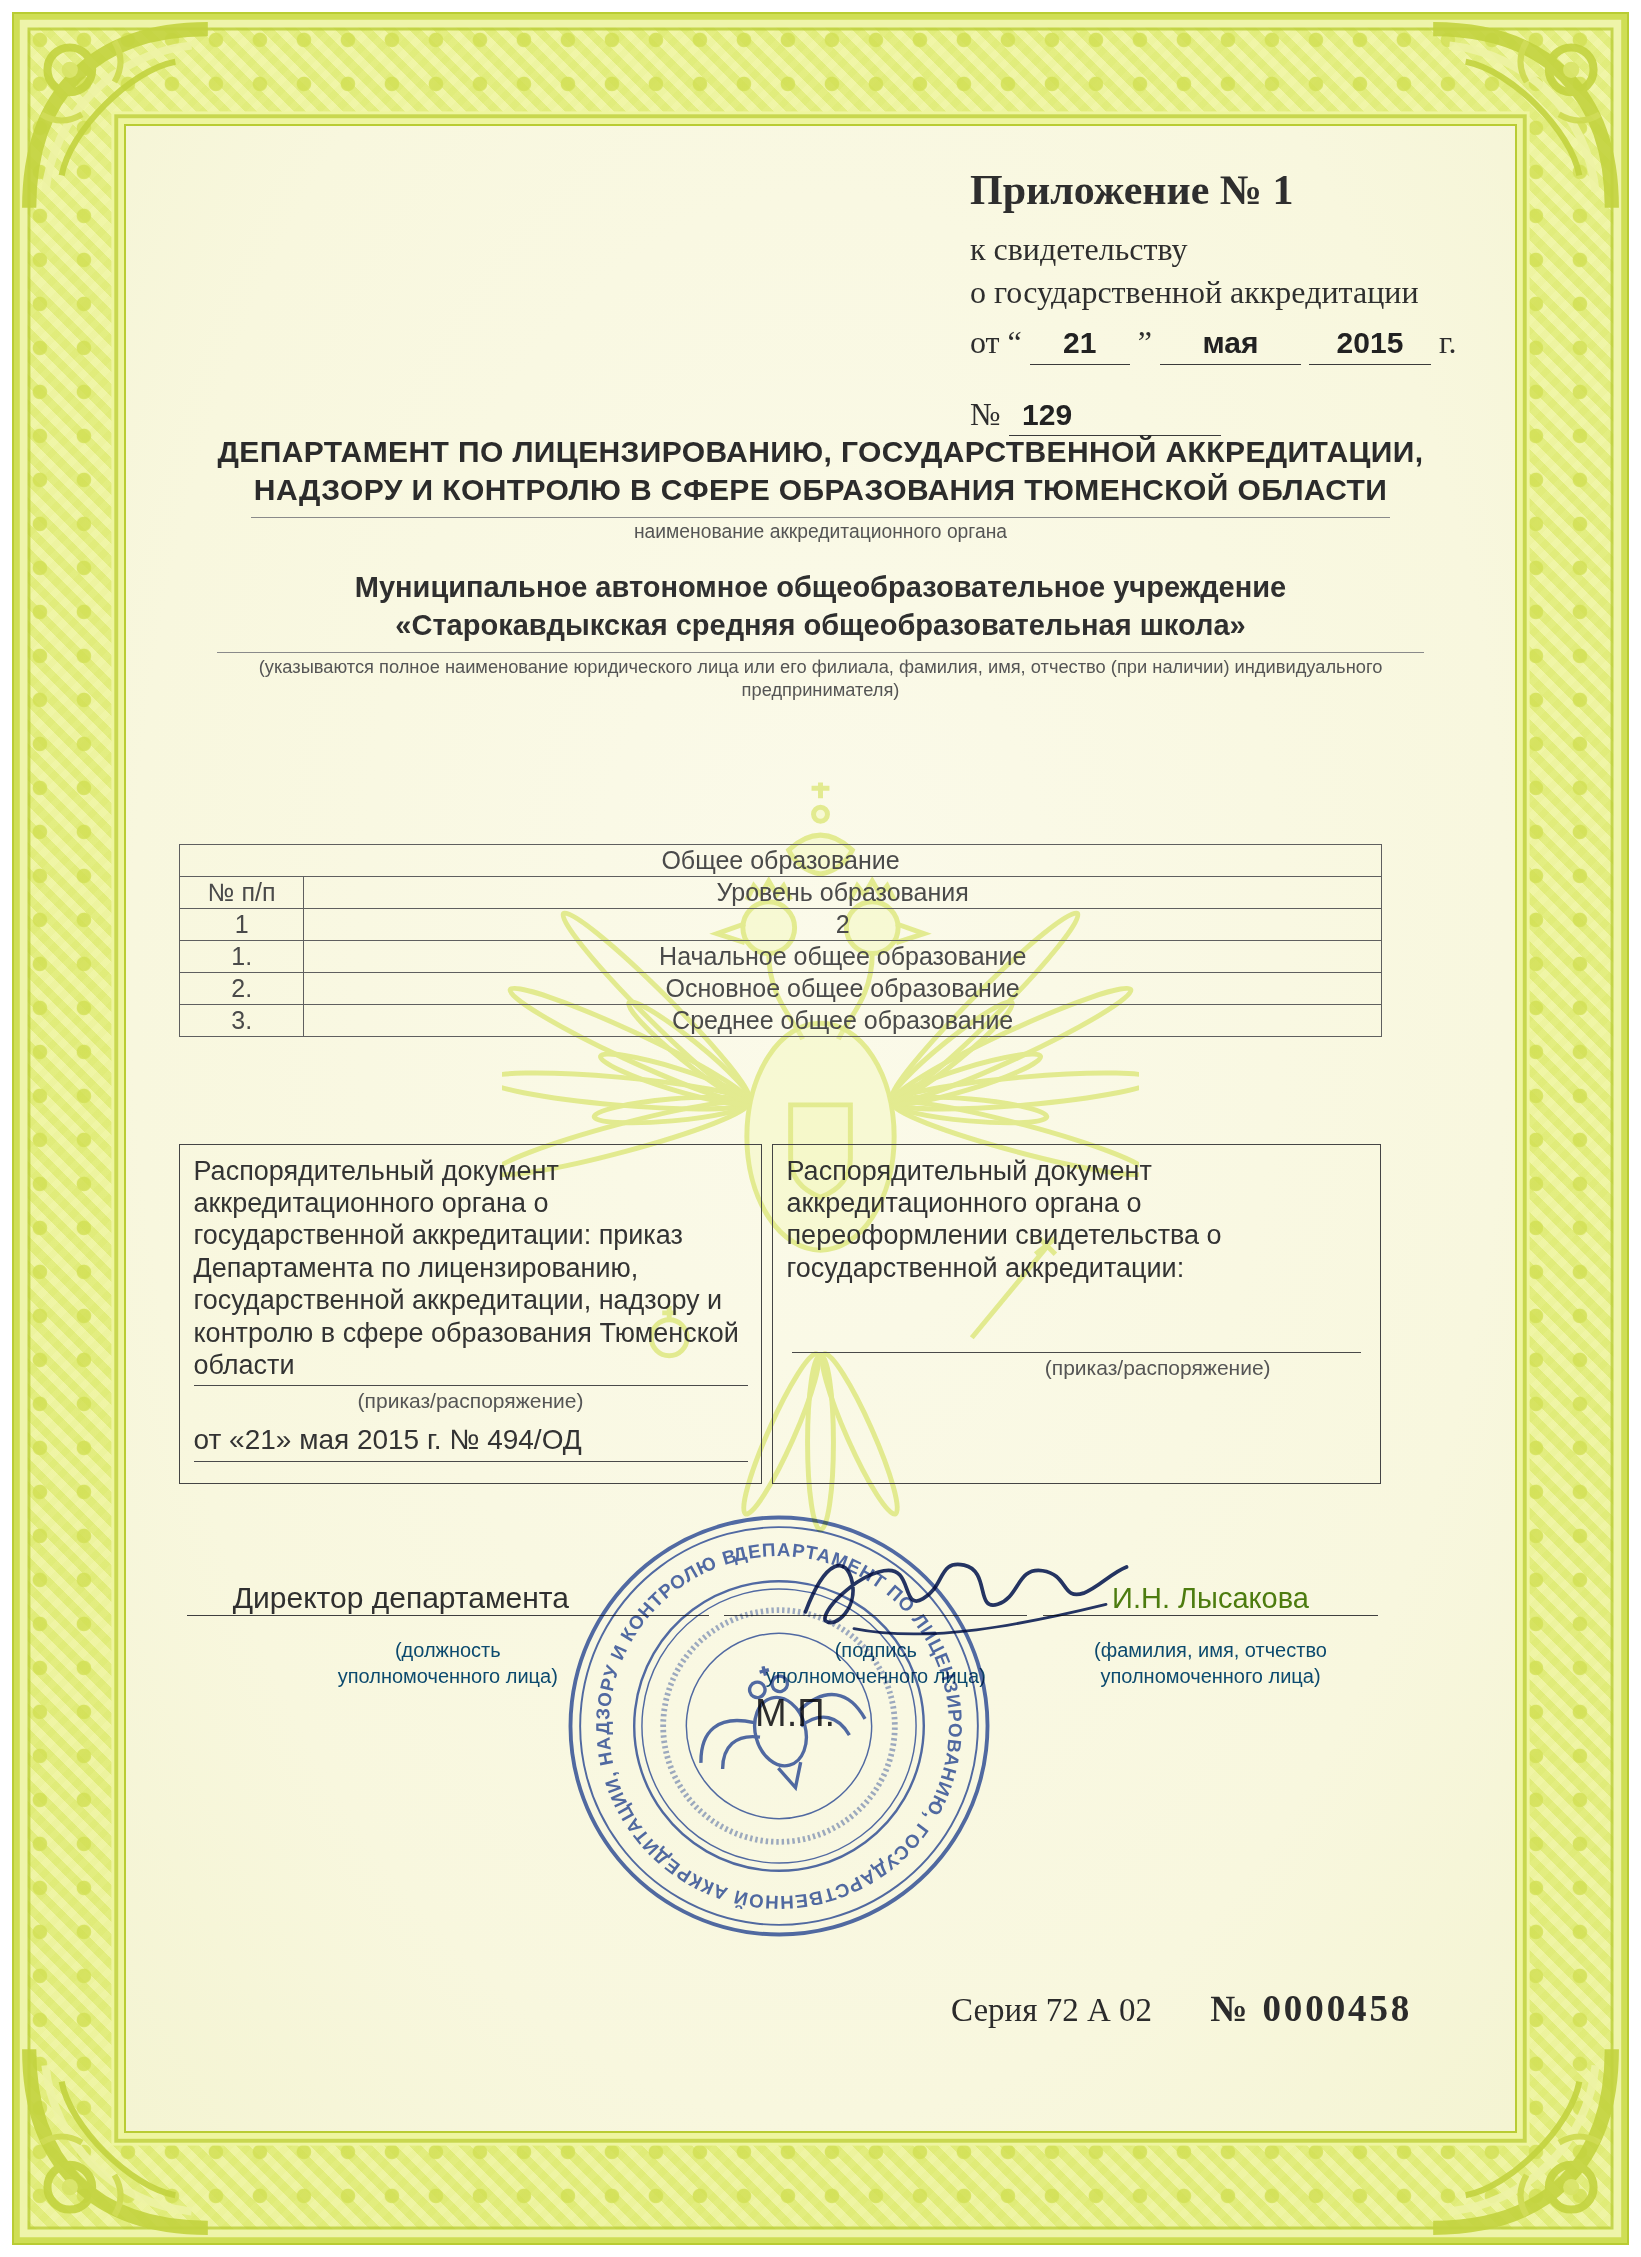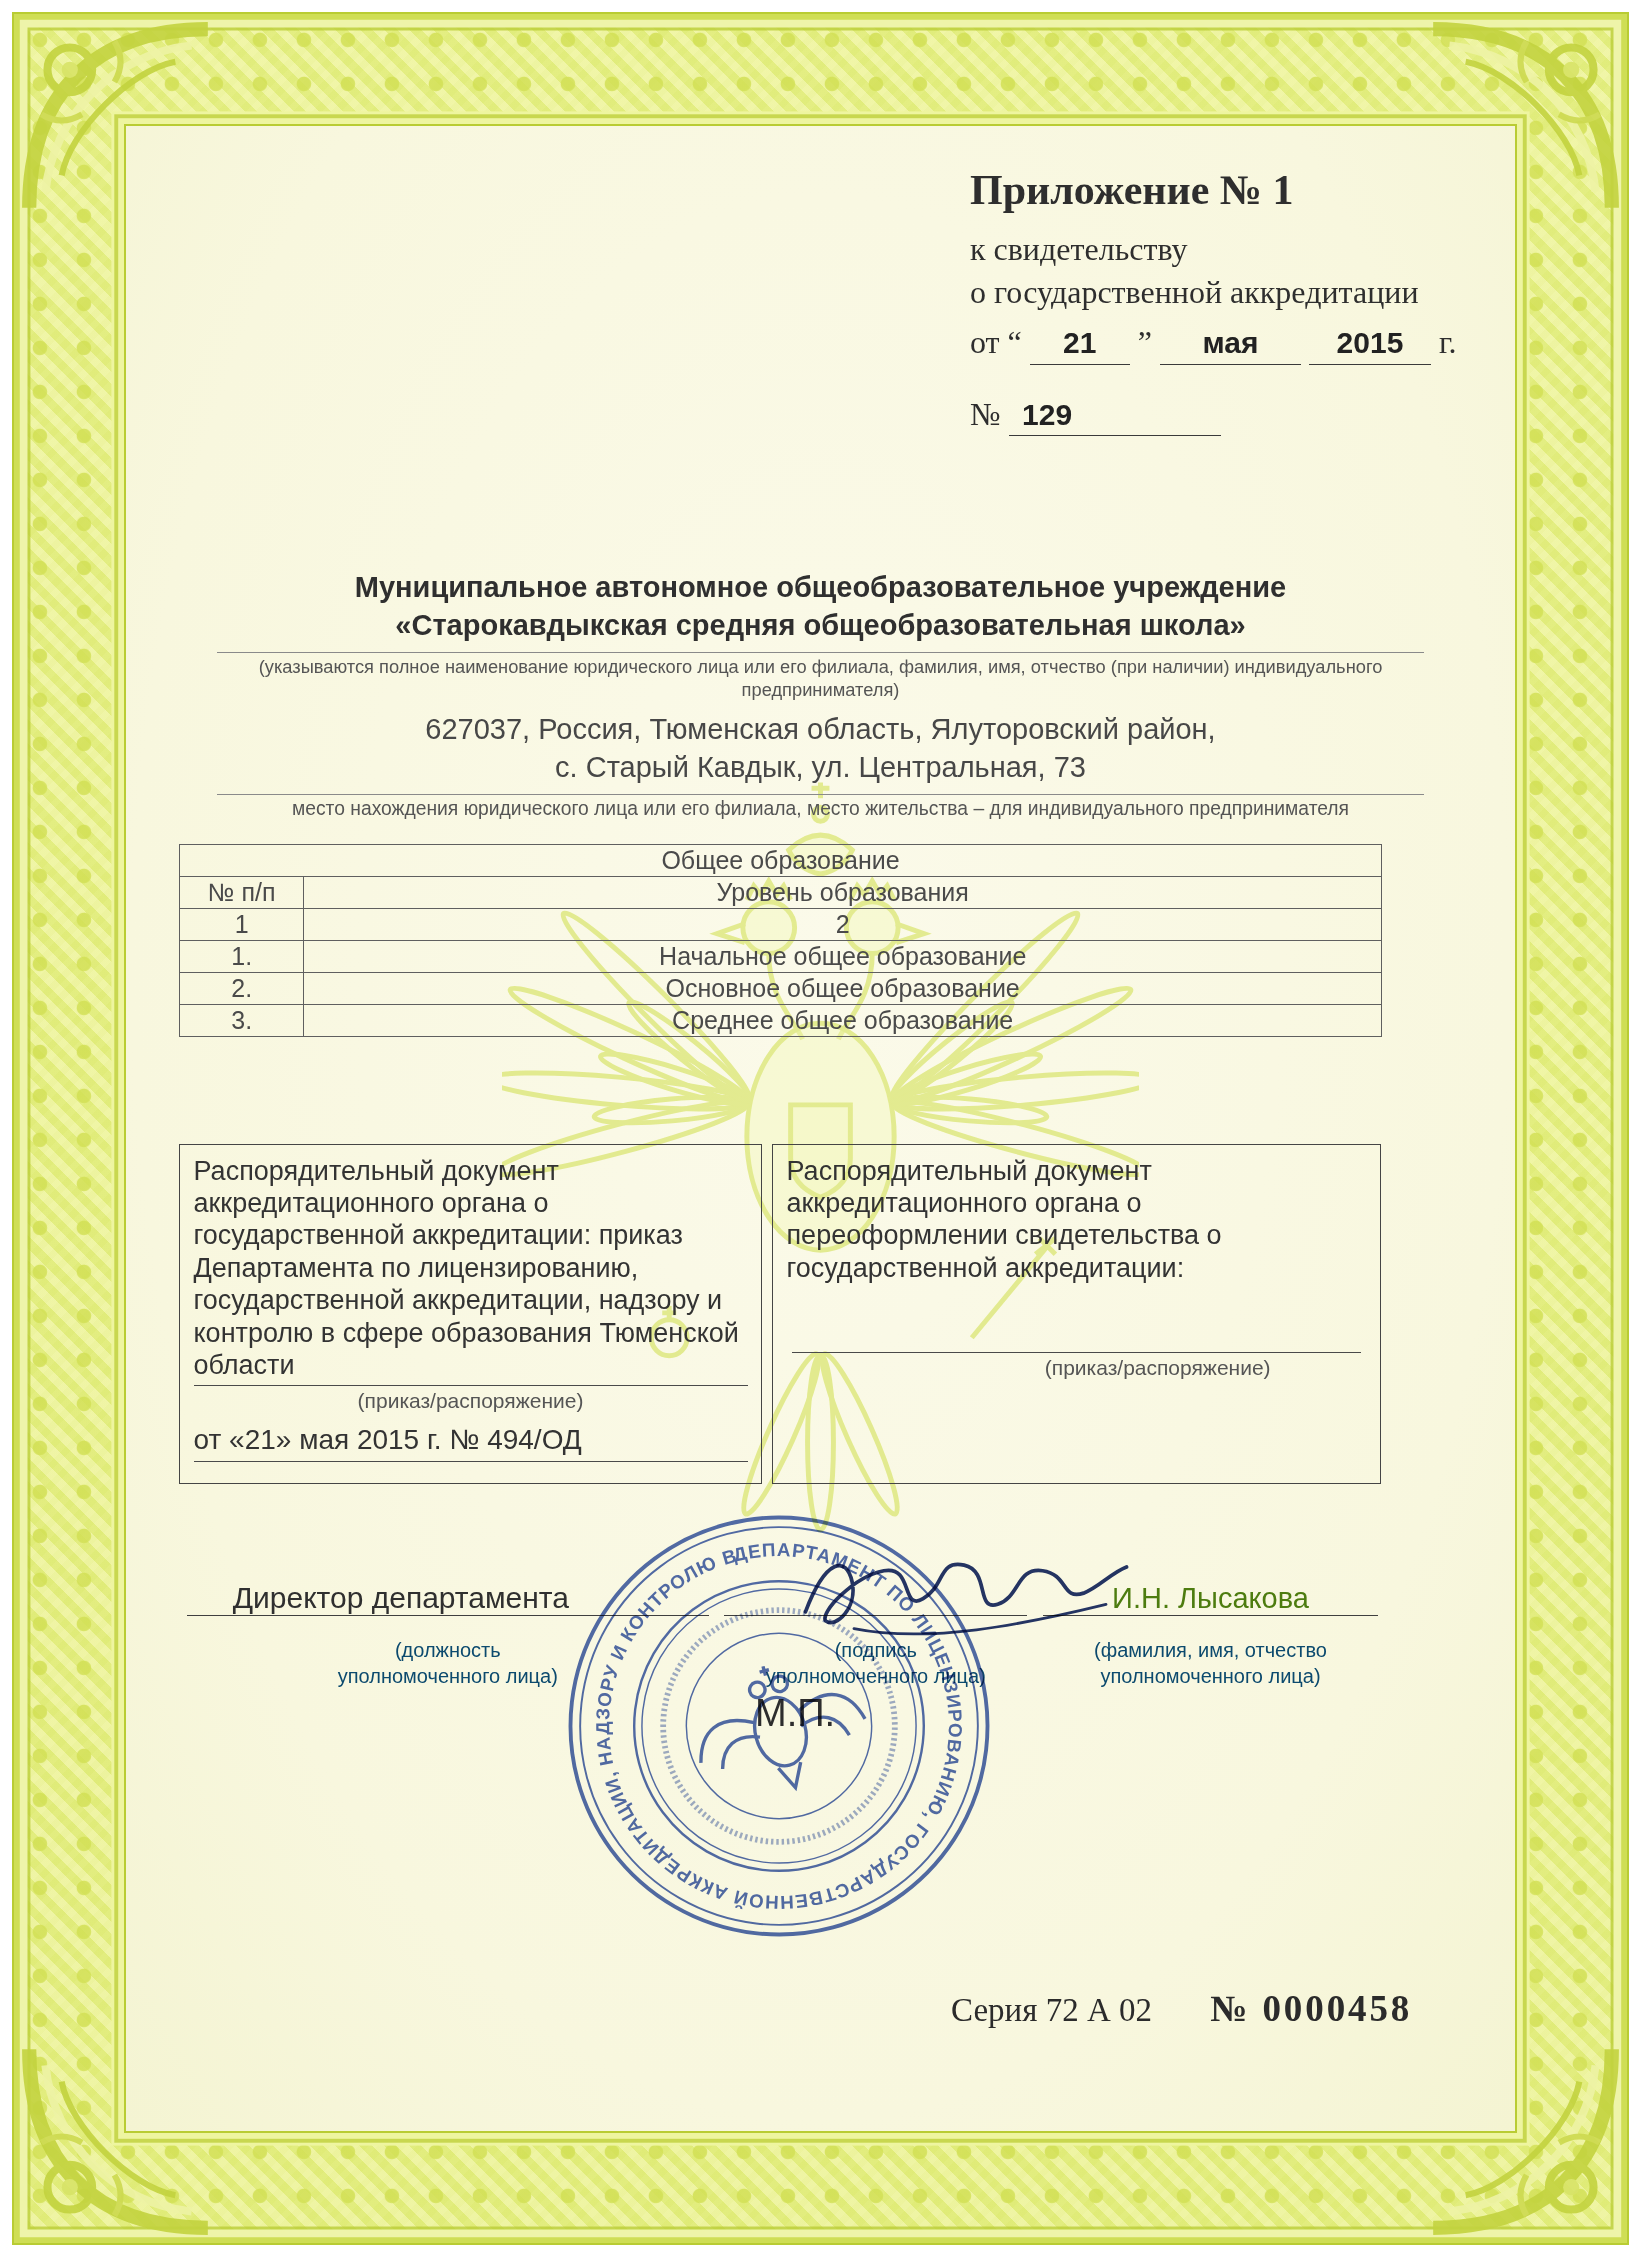"ДЕПАРТАМЕНТ ПО ЛИЦЕНЗИРОВАНИЮ, ГОСУДАРСТВЕННОЙ АККРЕДИТАЦИИ," div.authority { html: none -> <div> <div>ДЕПАРТАМЕНТ ПО ЛИЦЕНЗИРОВАНИЮ, ГОСУДАРСТВЕННОЙ АККРЕДИТАЦИИ,</div> <div>НАДЗОРУ И КОНТРОЛЮ В СФЕРЕ ОБРАЗОВАНИЯ ТЮМЕНСКОЙ ОБЛАСТИ</div> <div>наименование аккредитационного органа</div> </div> }
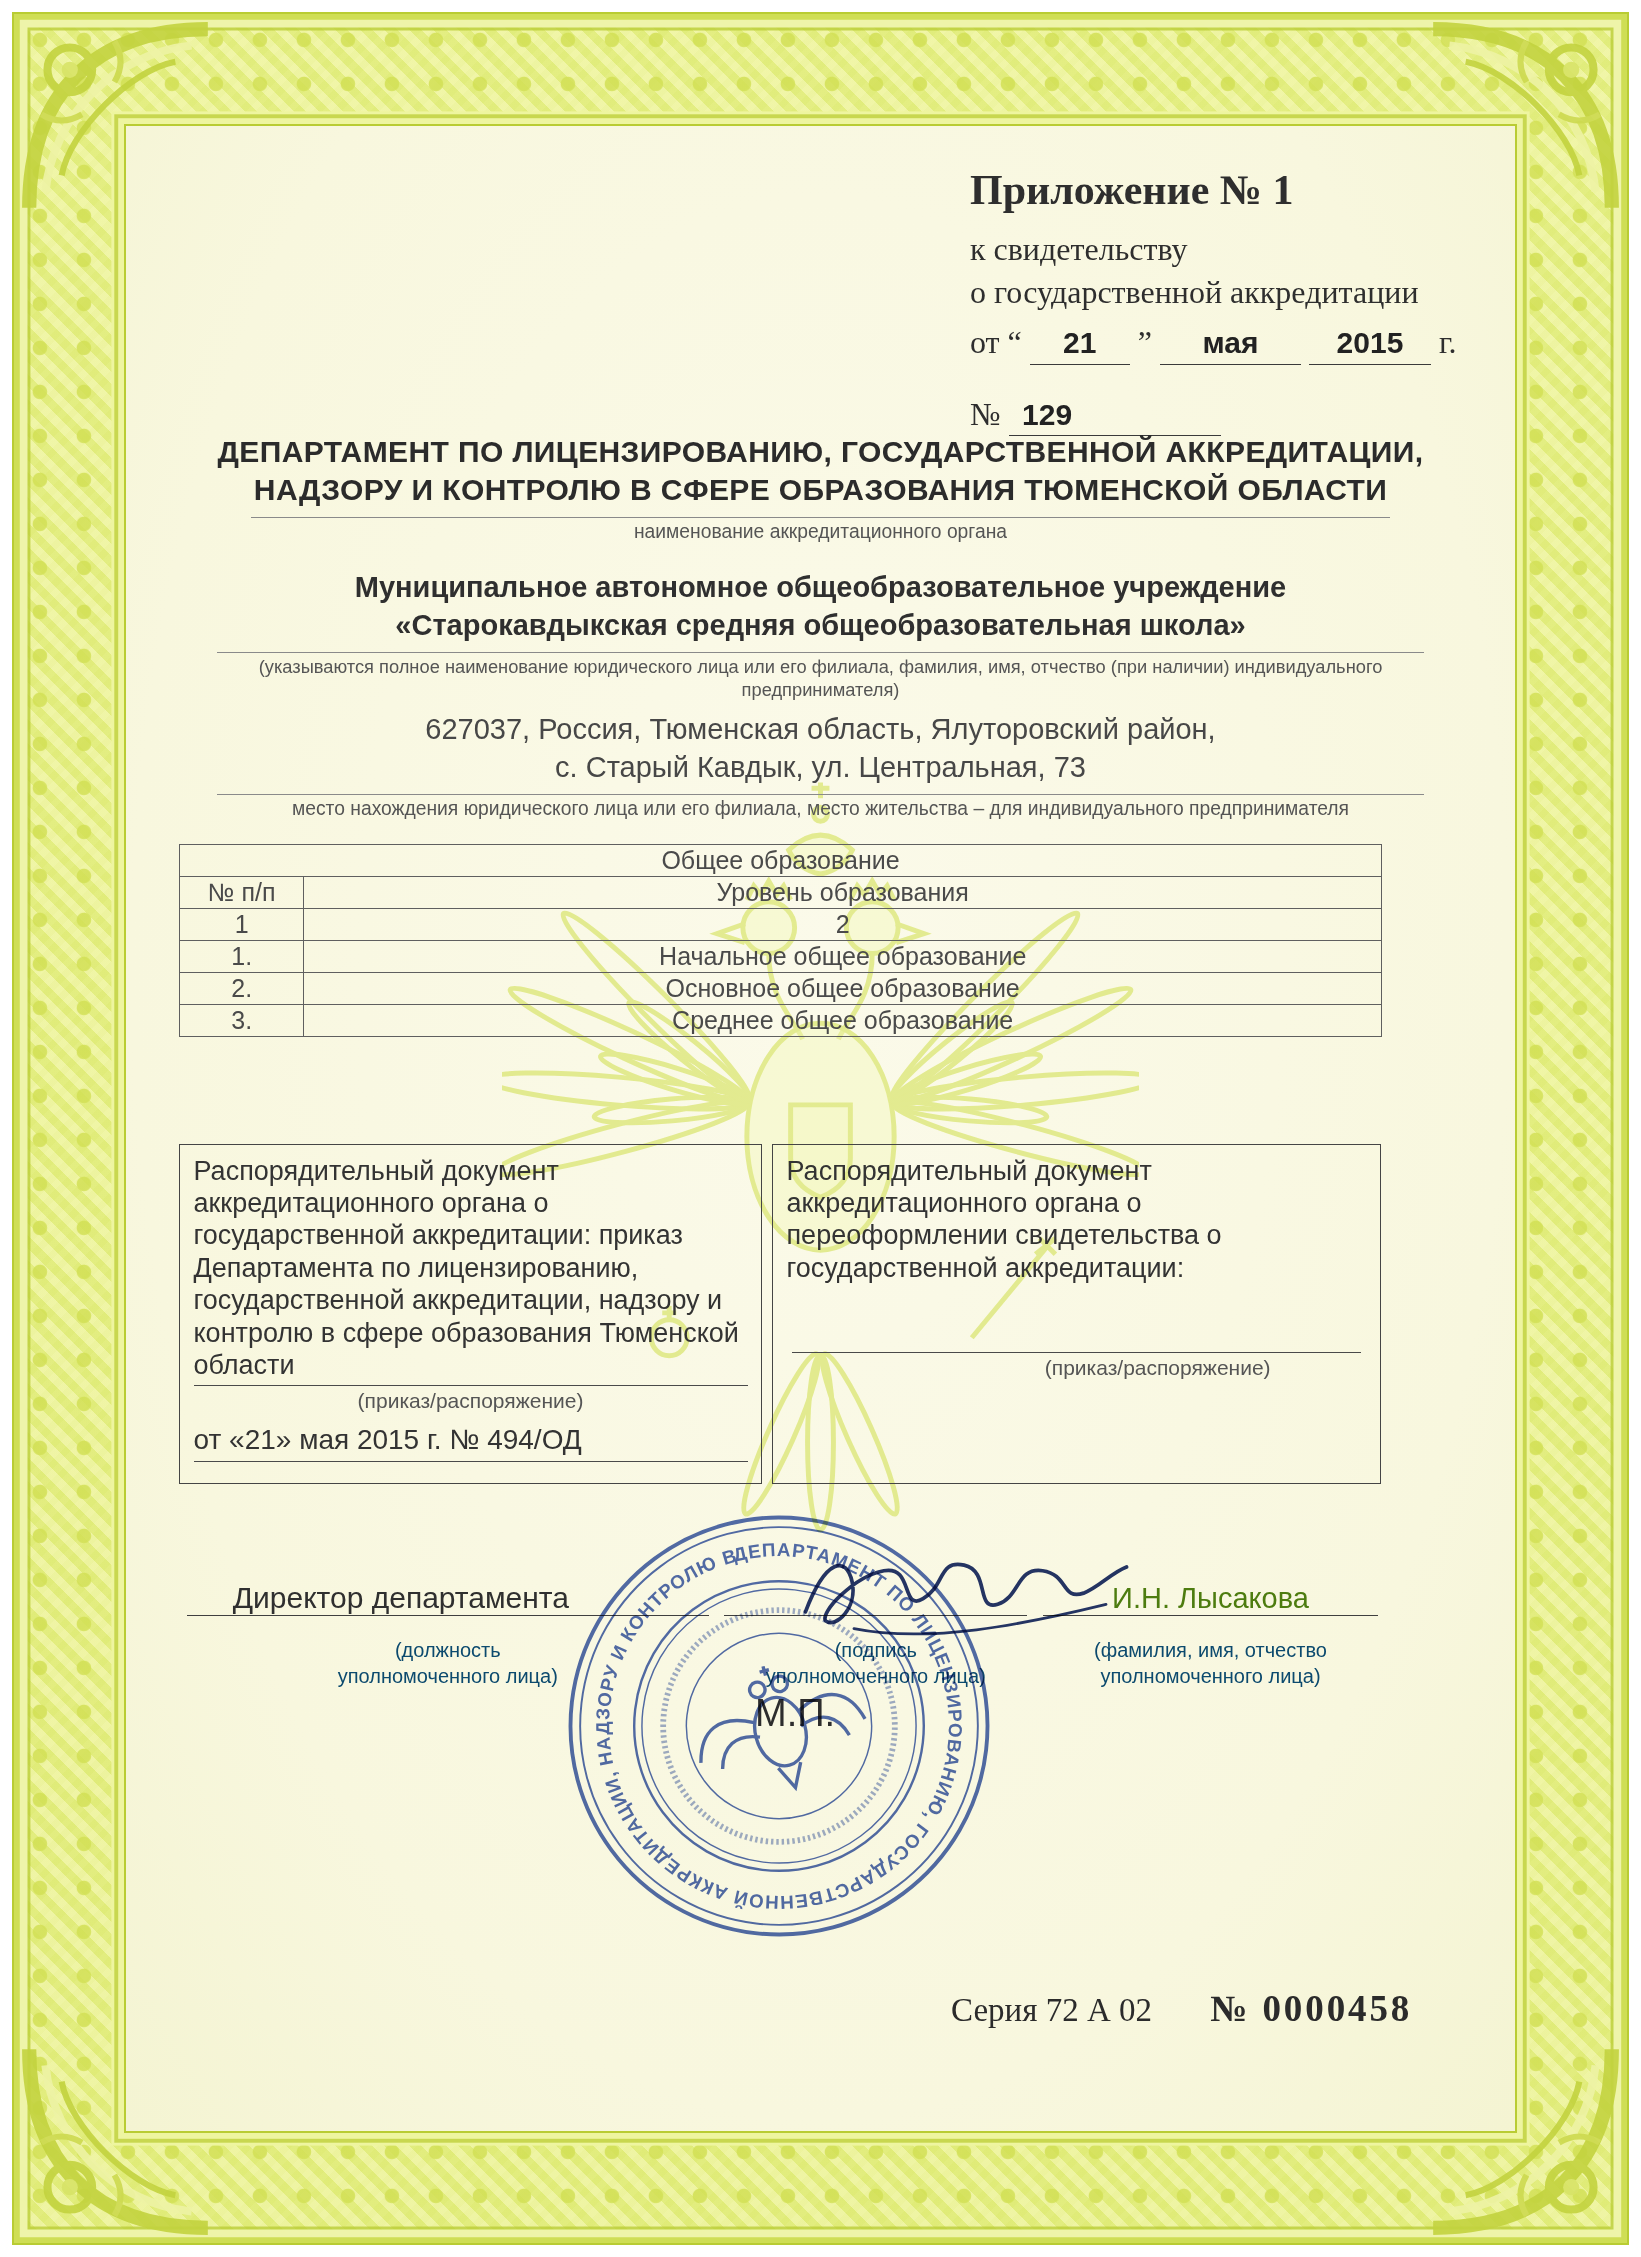"627037, Россия, Тюменская область," div.addrblock { html: <div> <div>627037, Россия, Тюменская область, Ялуторовский район,</div> <div>с. Старый Кавдык, ул. Центральная, 73</div> <div>место нахождения юридического лица или его филиала, место жительства – для индивидуального предпринимателя</div> </div> -> none }
